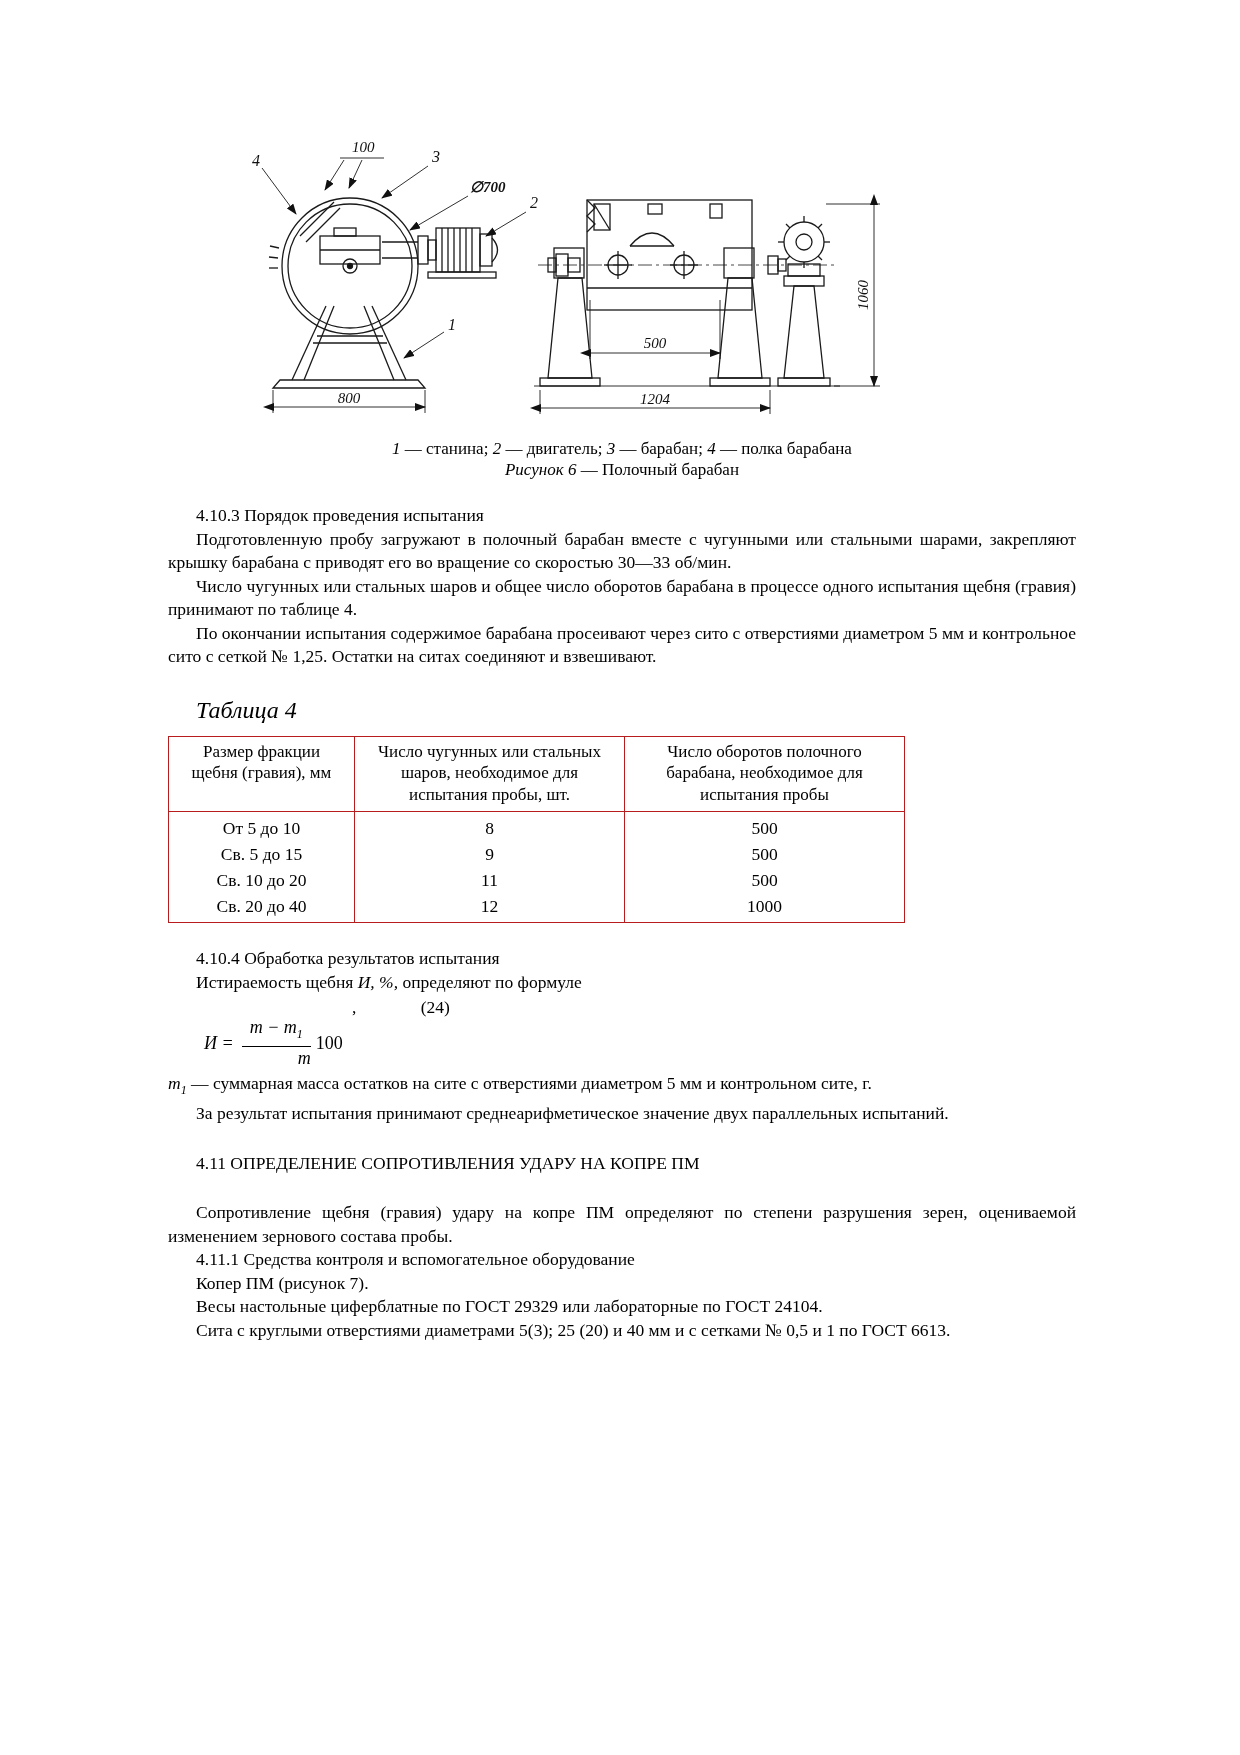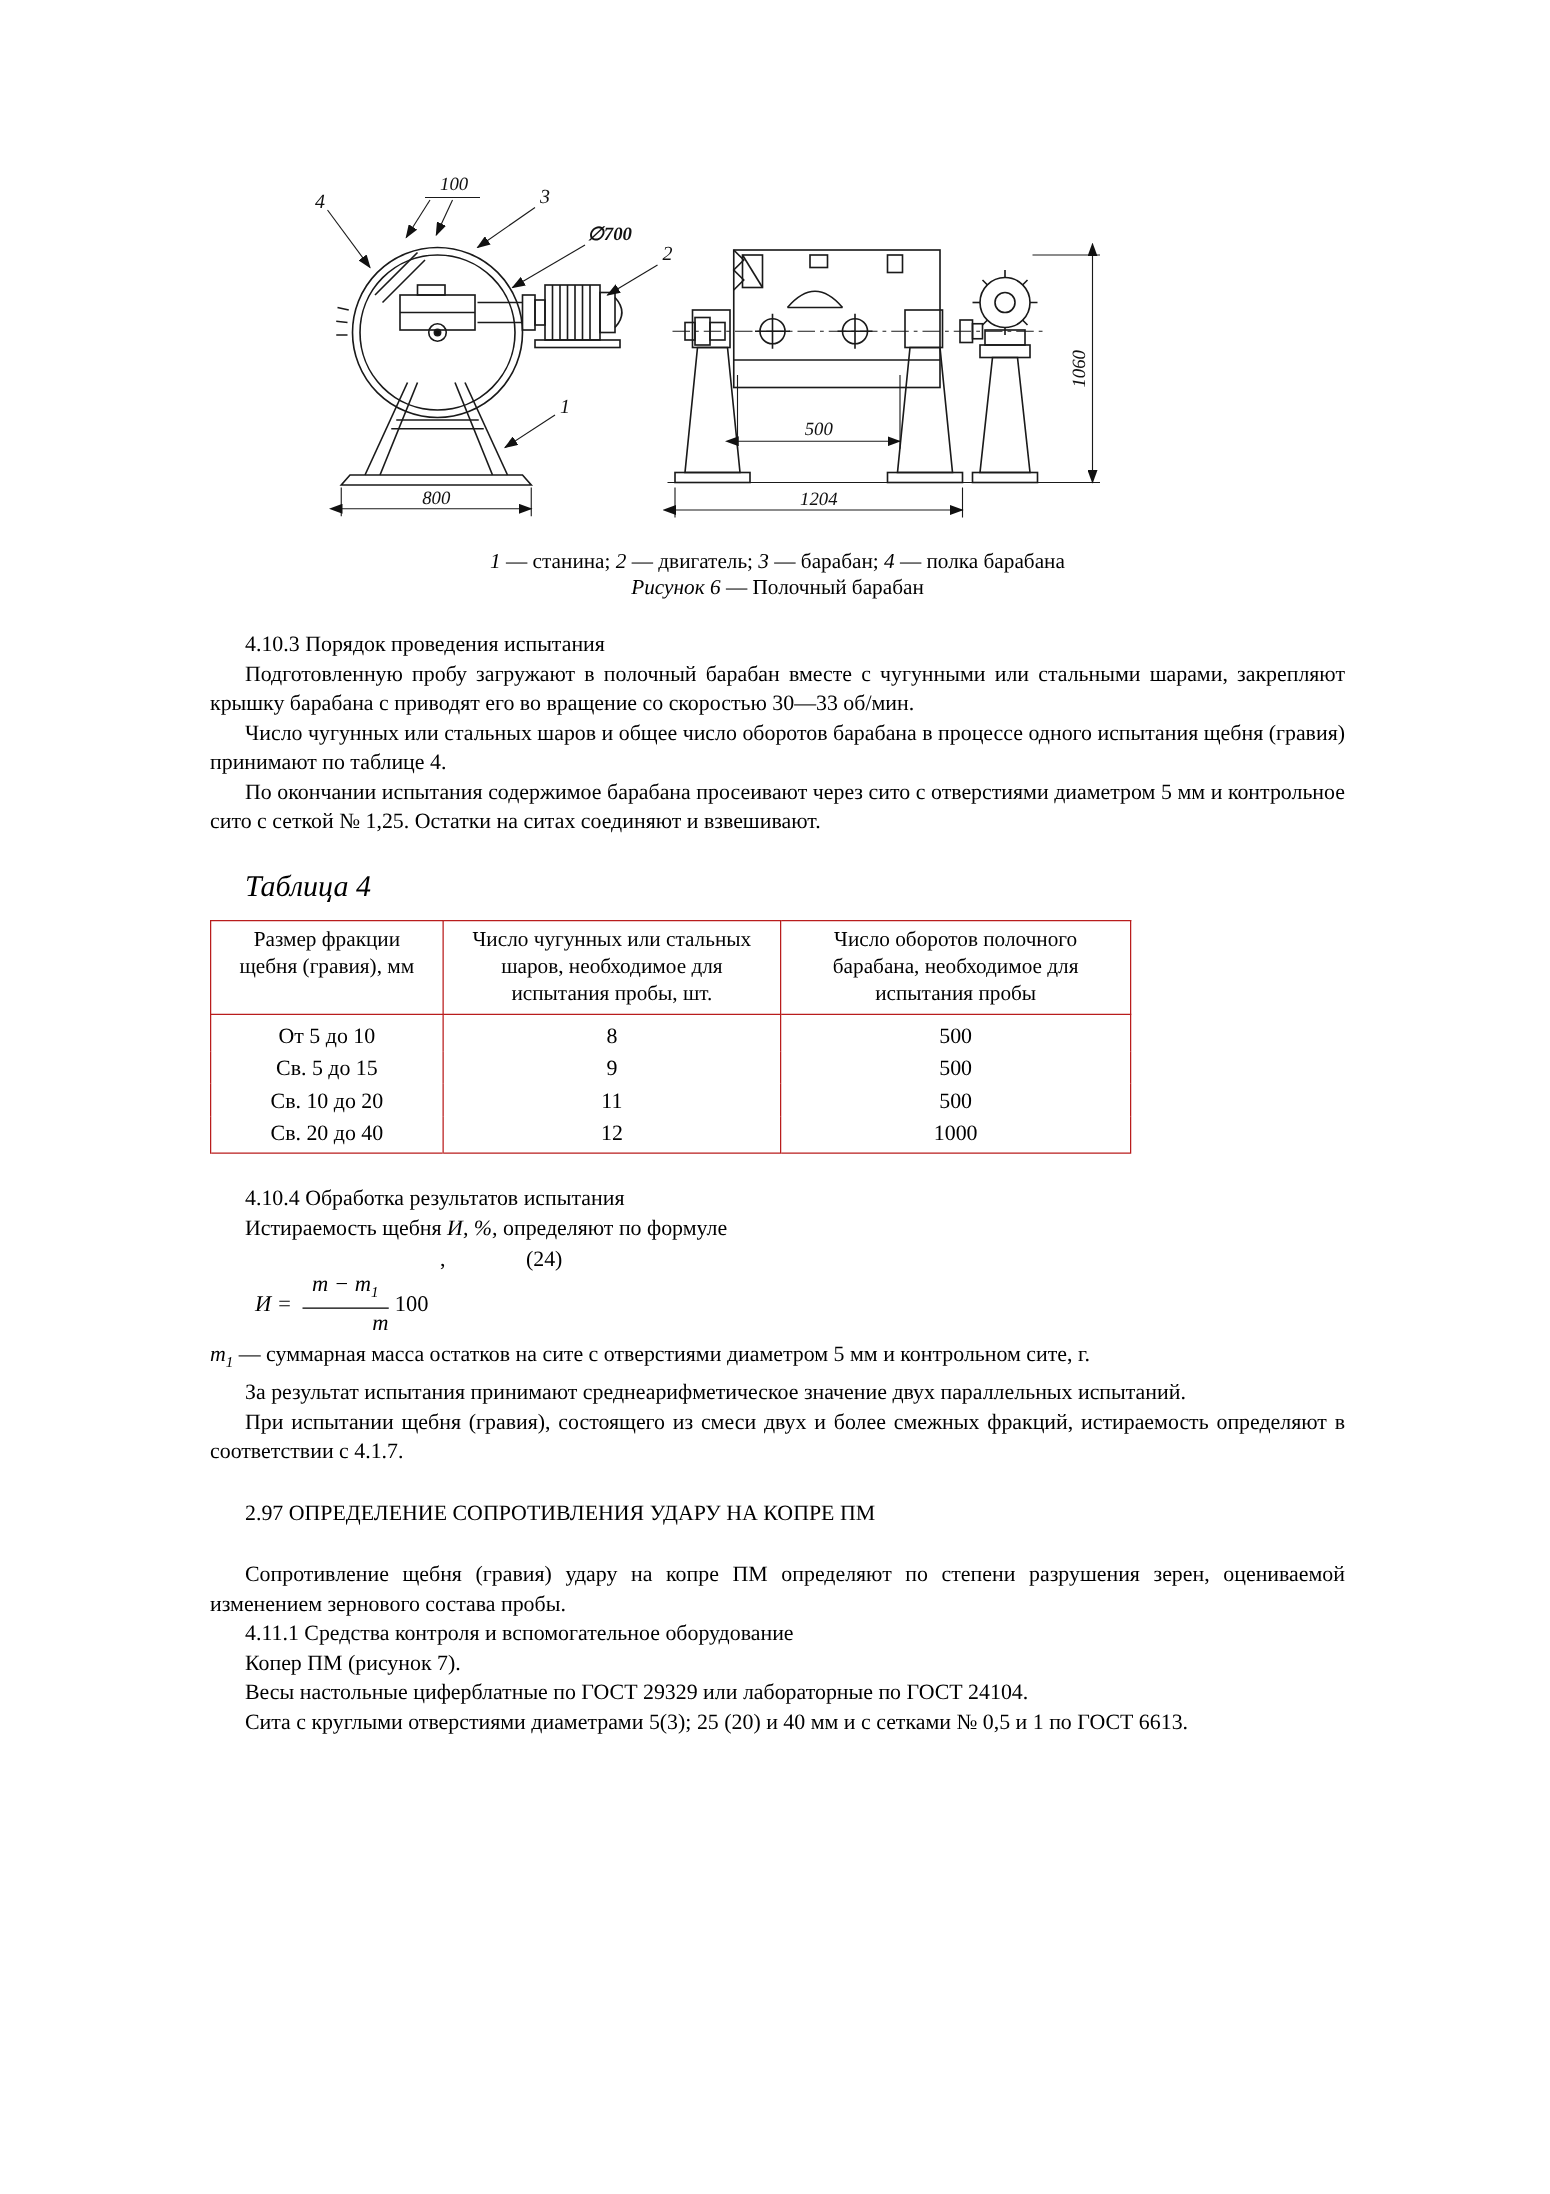"При испытании щебня (гравия), состоящего" p.body { html: <p>При испытании щебня (гравия), состоящего из смеси двух и более смежных фракций, истираемость определяют в соответствии с 4.1.7.</p> -> none }
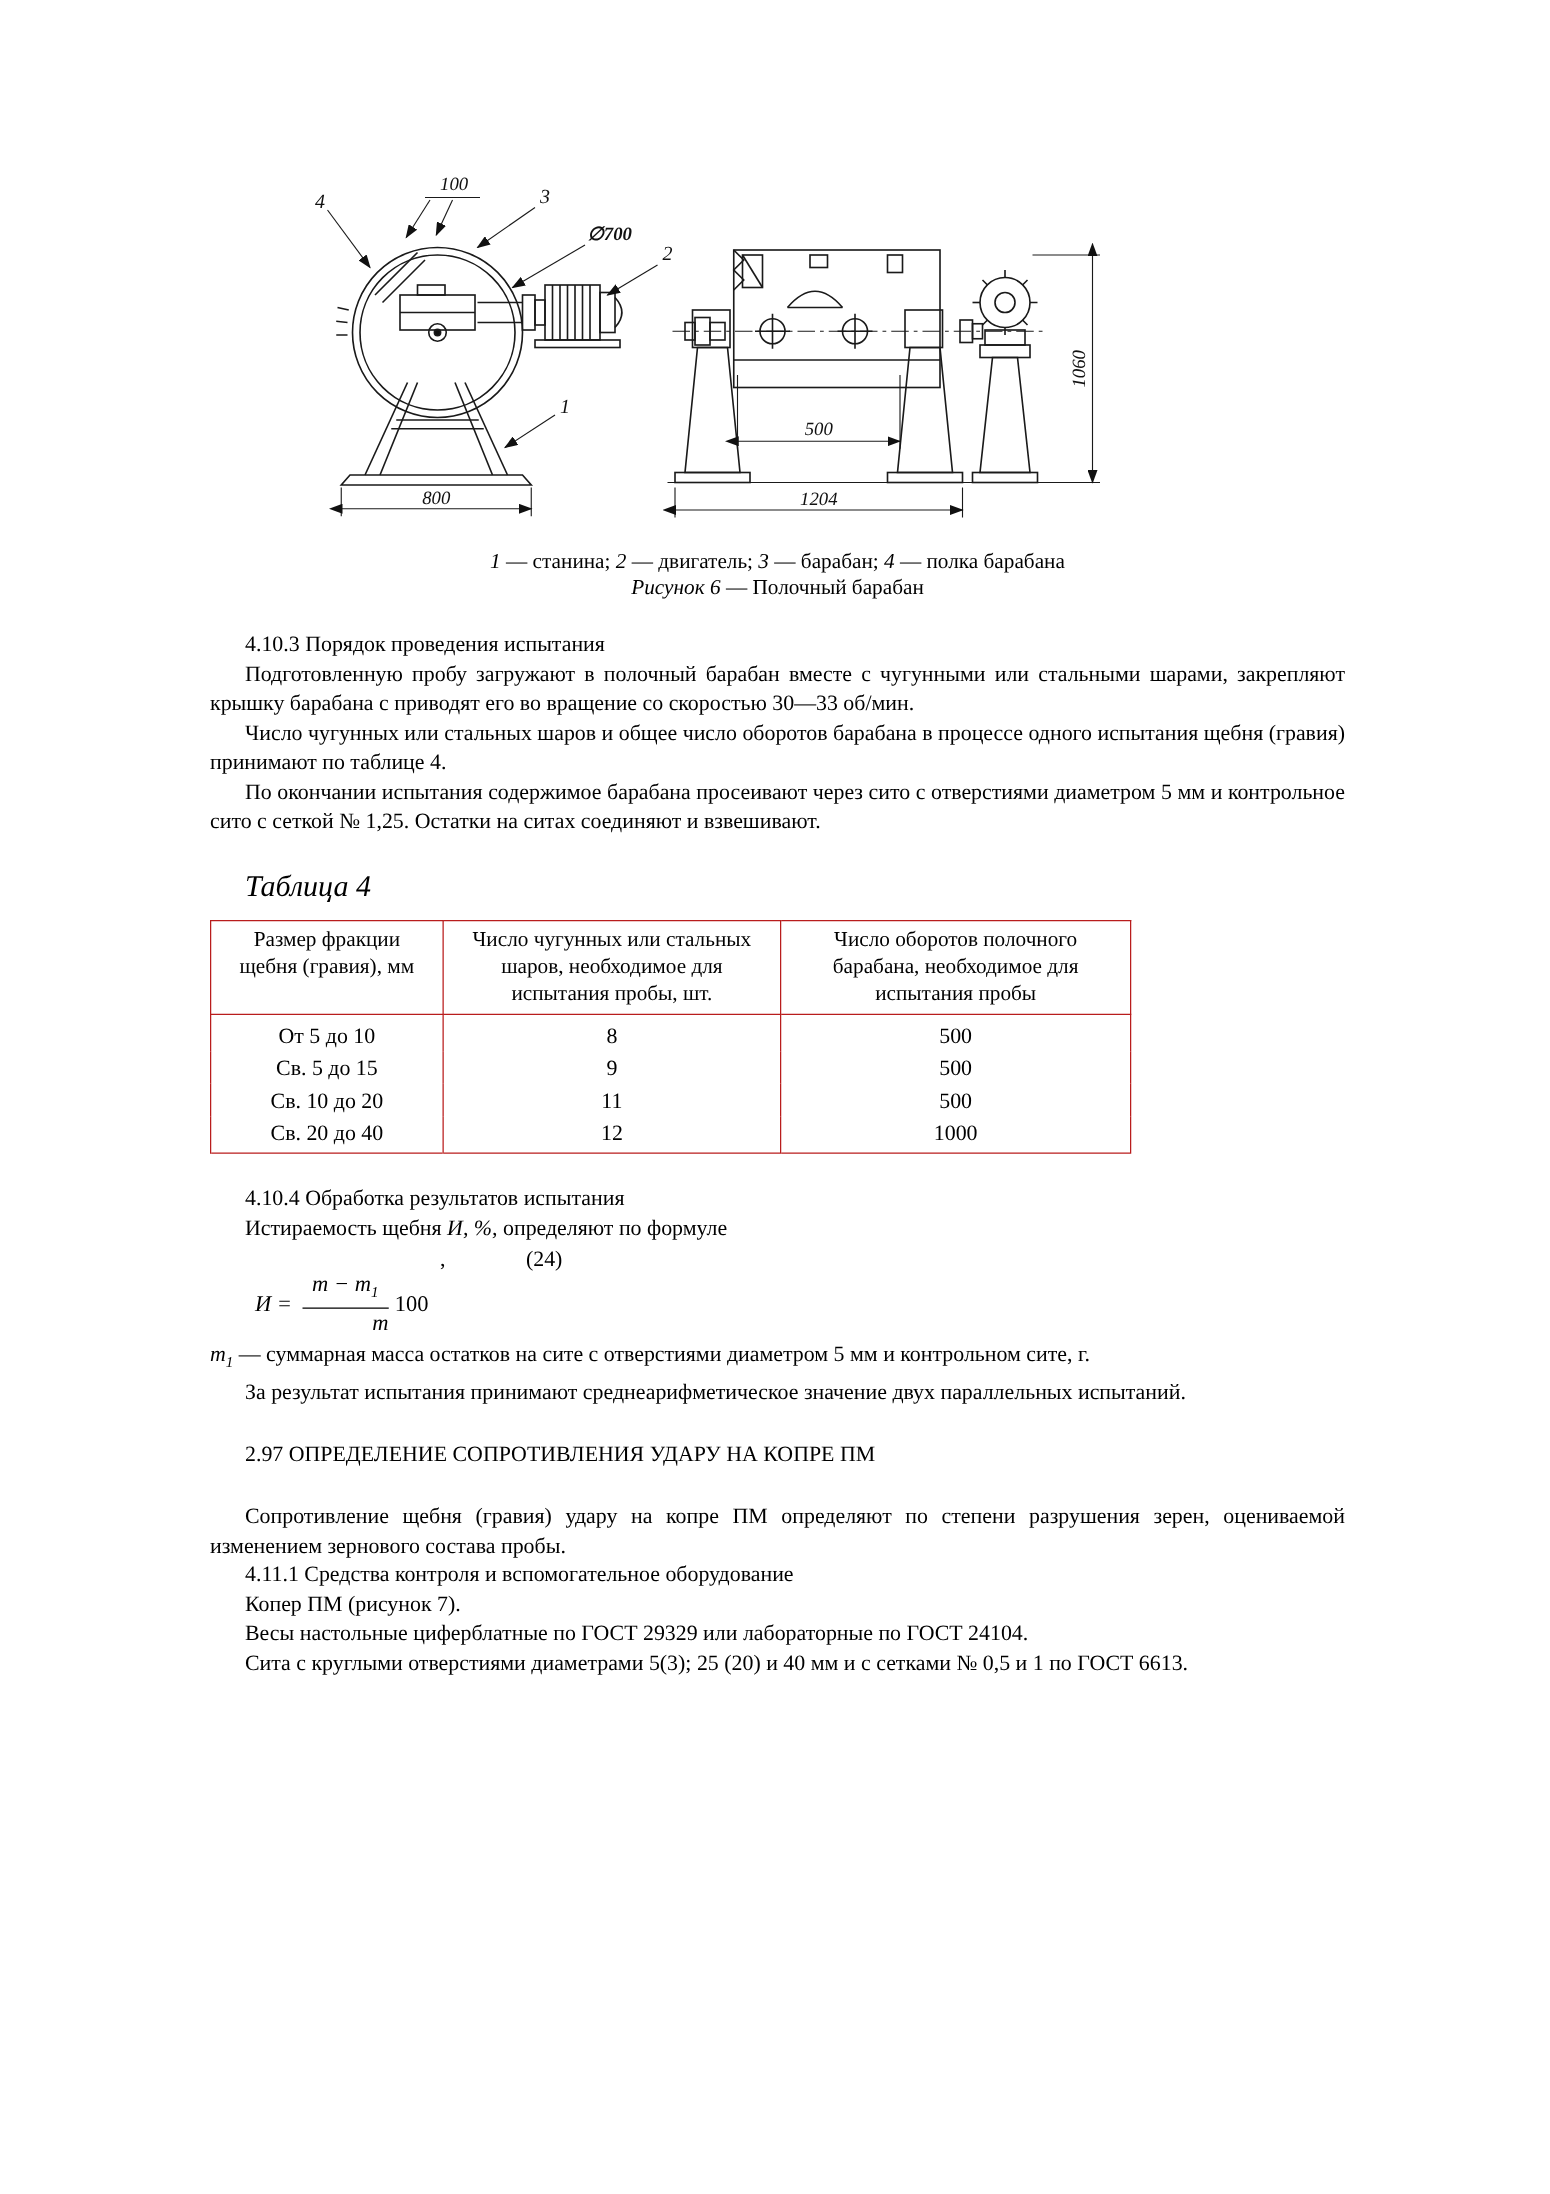"2.97 ОПРЕДЕЛЕНИЕ СОПРОТИВЛЕНИЯ УДАРУ НА" p.body { text: 2.97 -> 4.11 }
